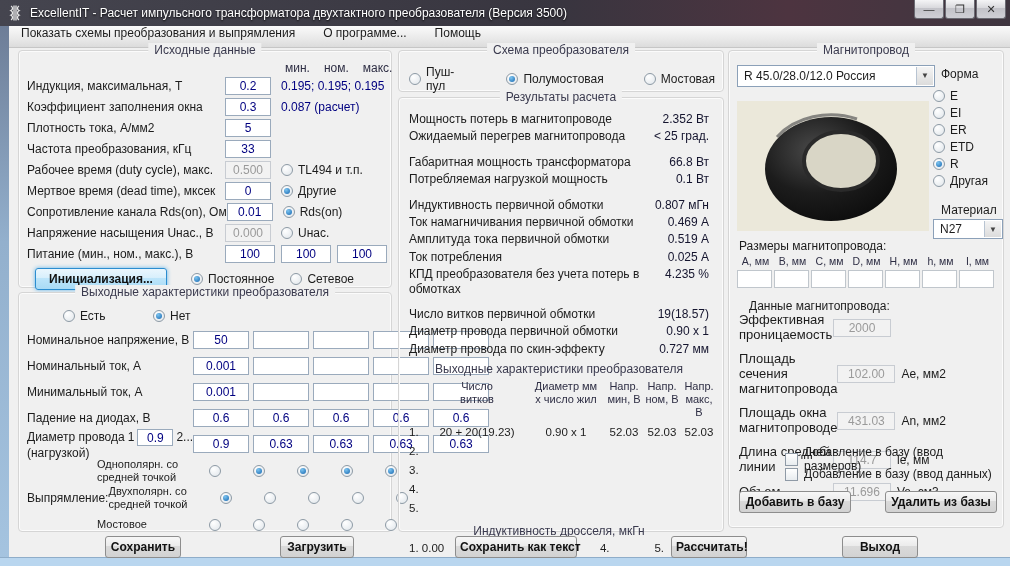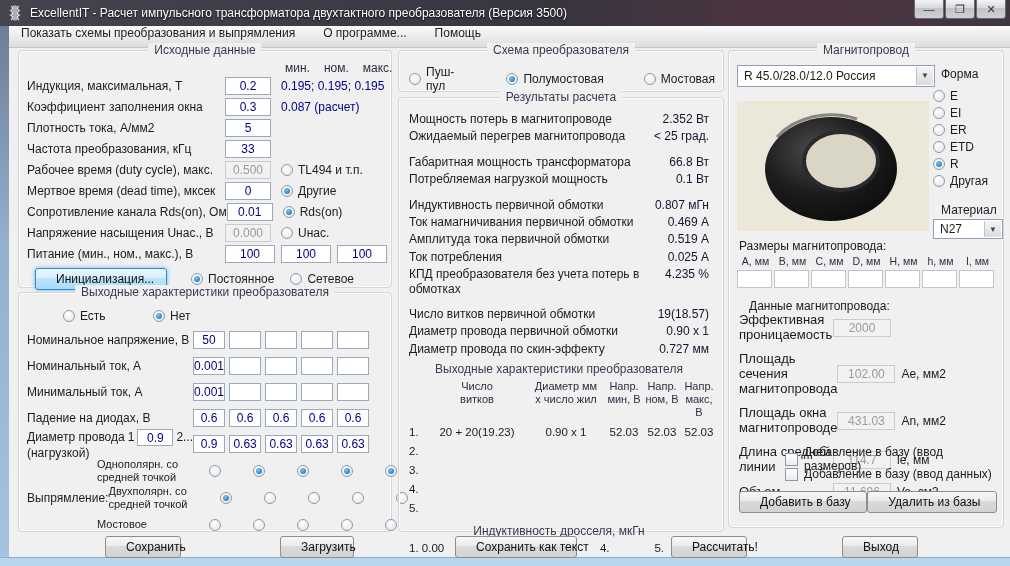"Инициализация..." .btn { font-weight: none -> bold; padding: 0 20px -> 0 4px }
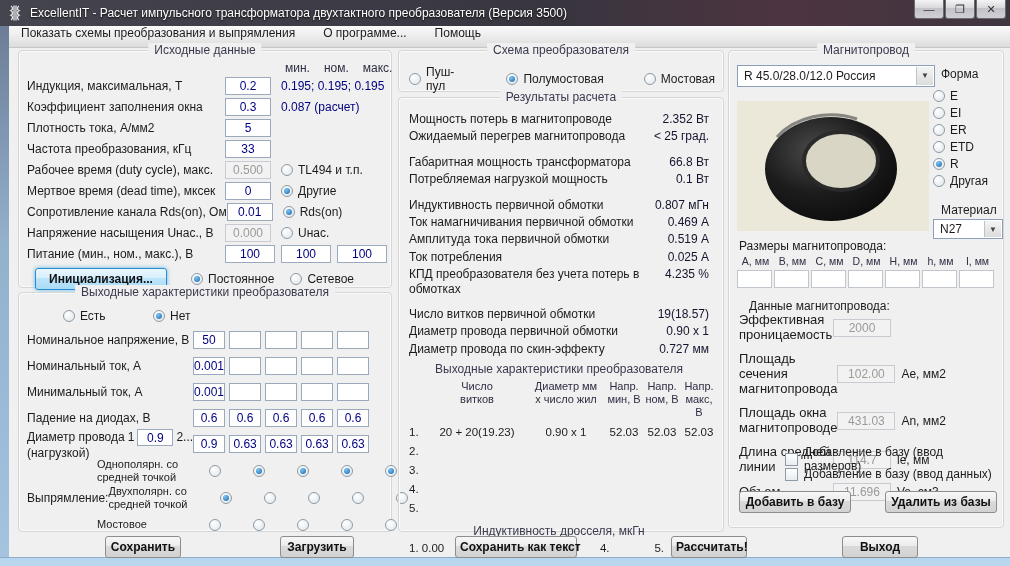"50" .cells5 .inp { width: 32px -> 56px }
